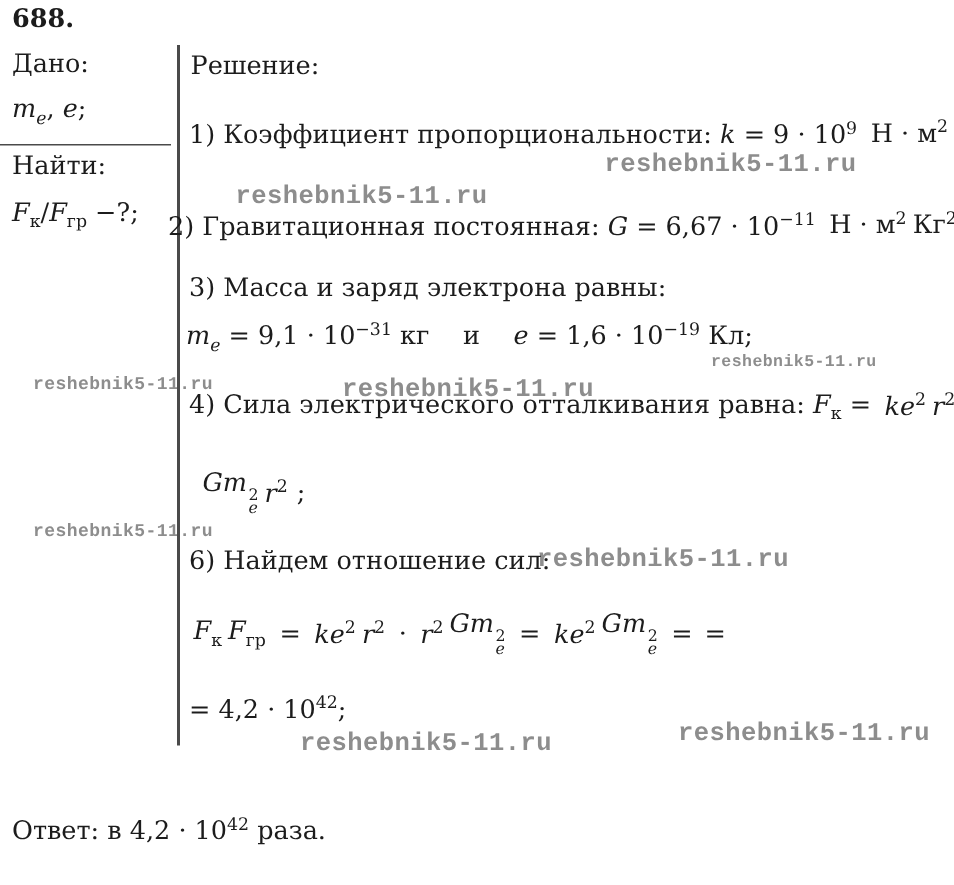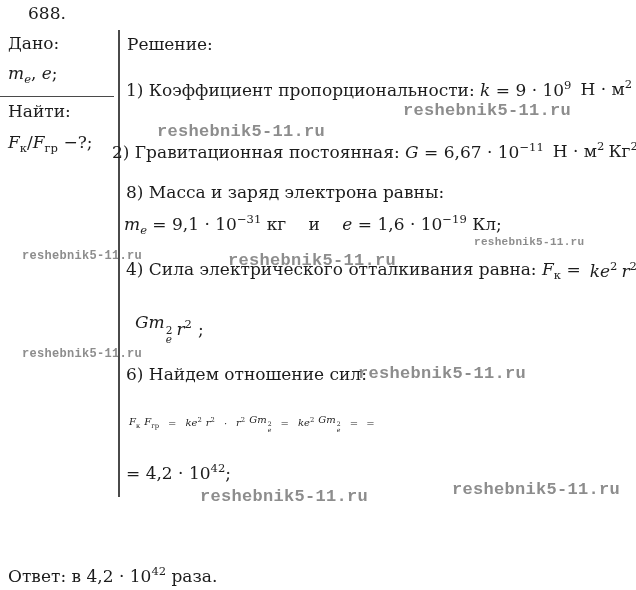"688." #problem-number { font-weight: normal -> bold; margin-left: 20px -> none }
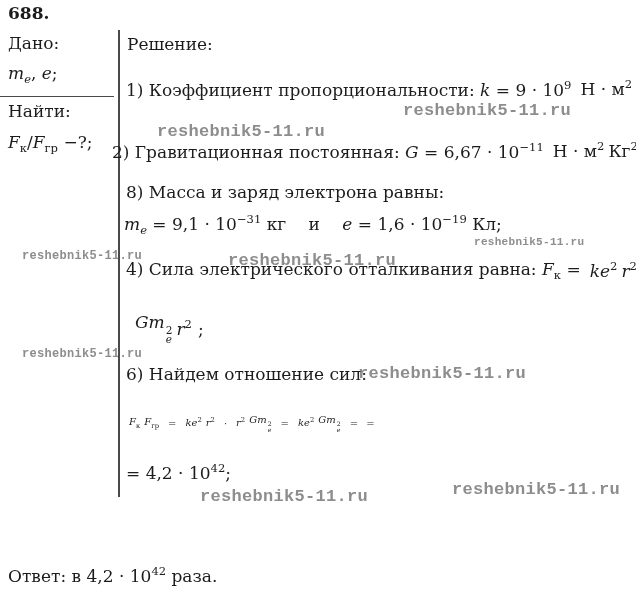"8) Масса и заряд электрона" div.txt { text: 8 -> 3 }
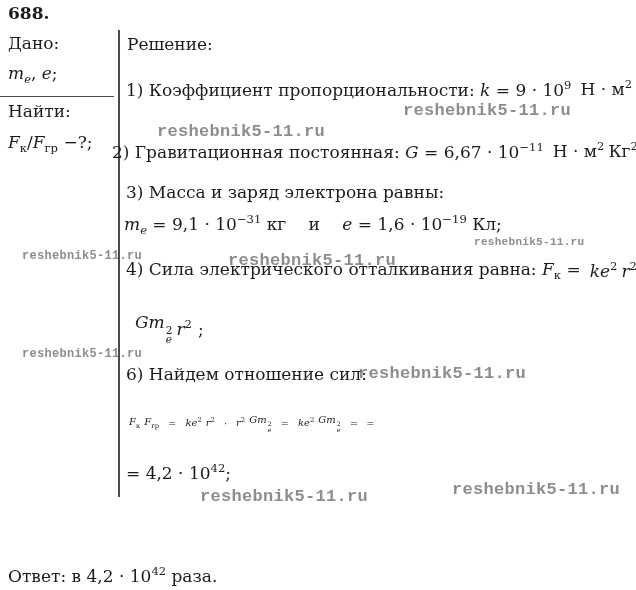"Fк" #final-equation { font-size: 10px -> 17px }
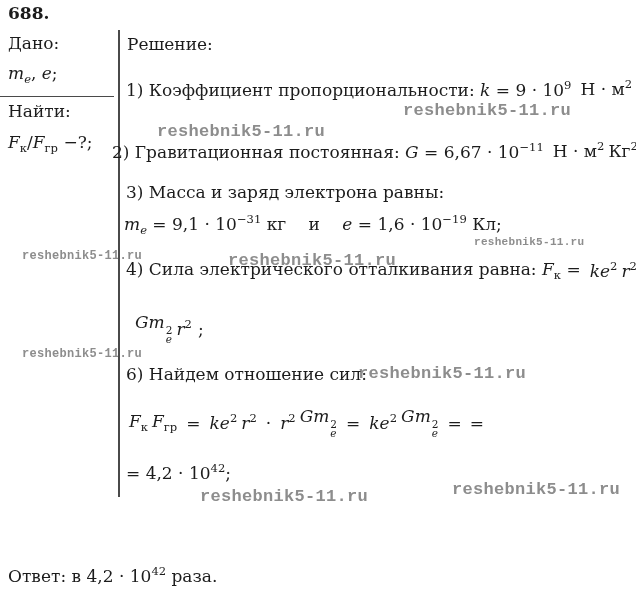"Ответ: в 4,2 · 1042" #answer-line { top: 564px -> 542px }
